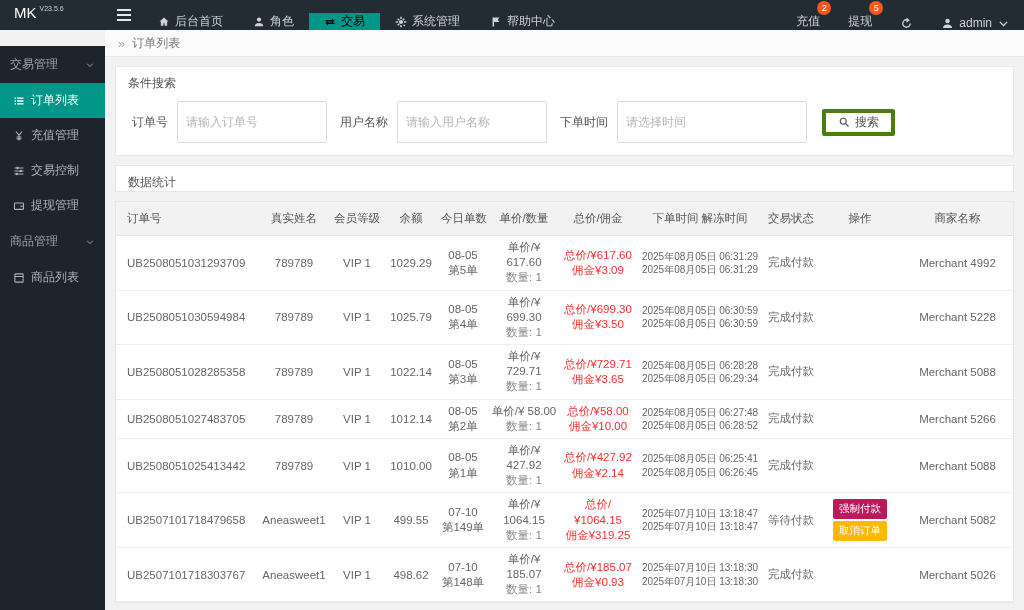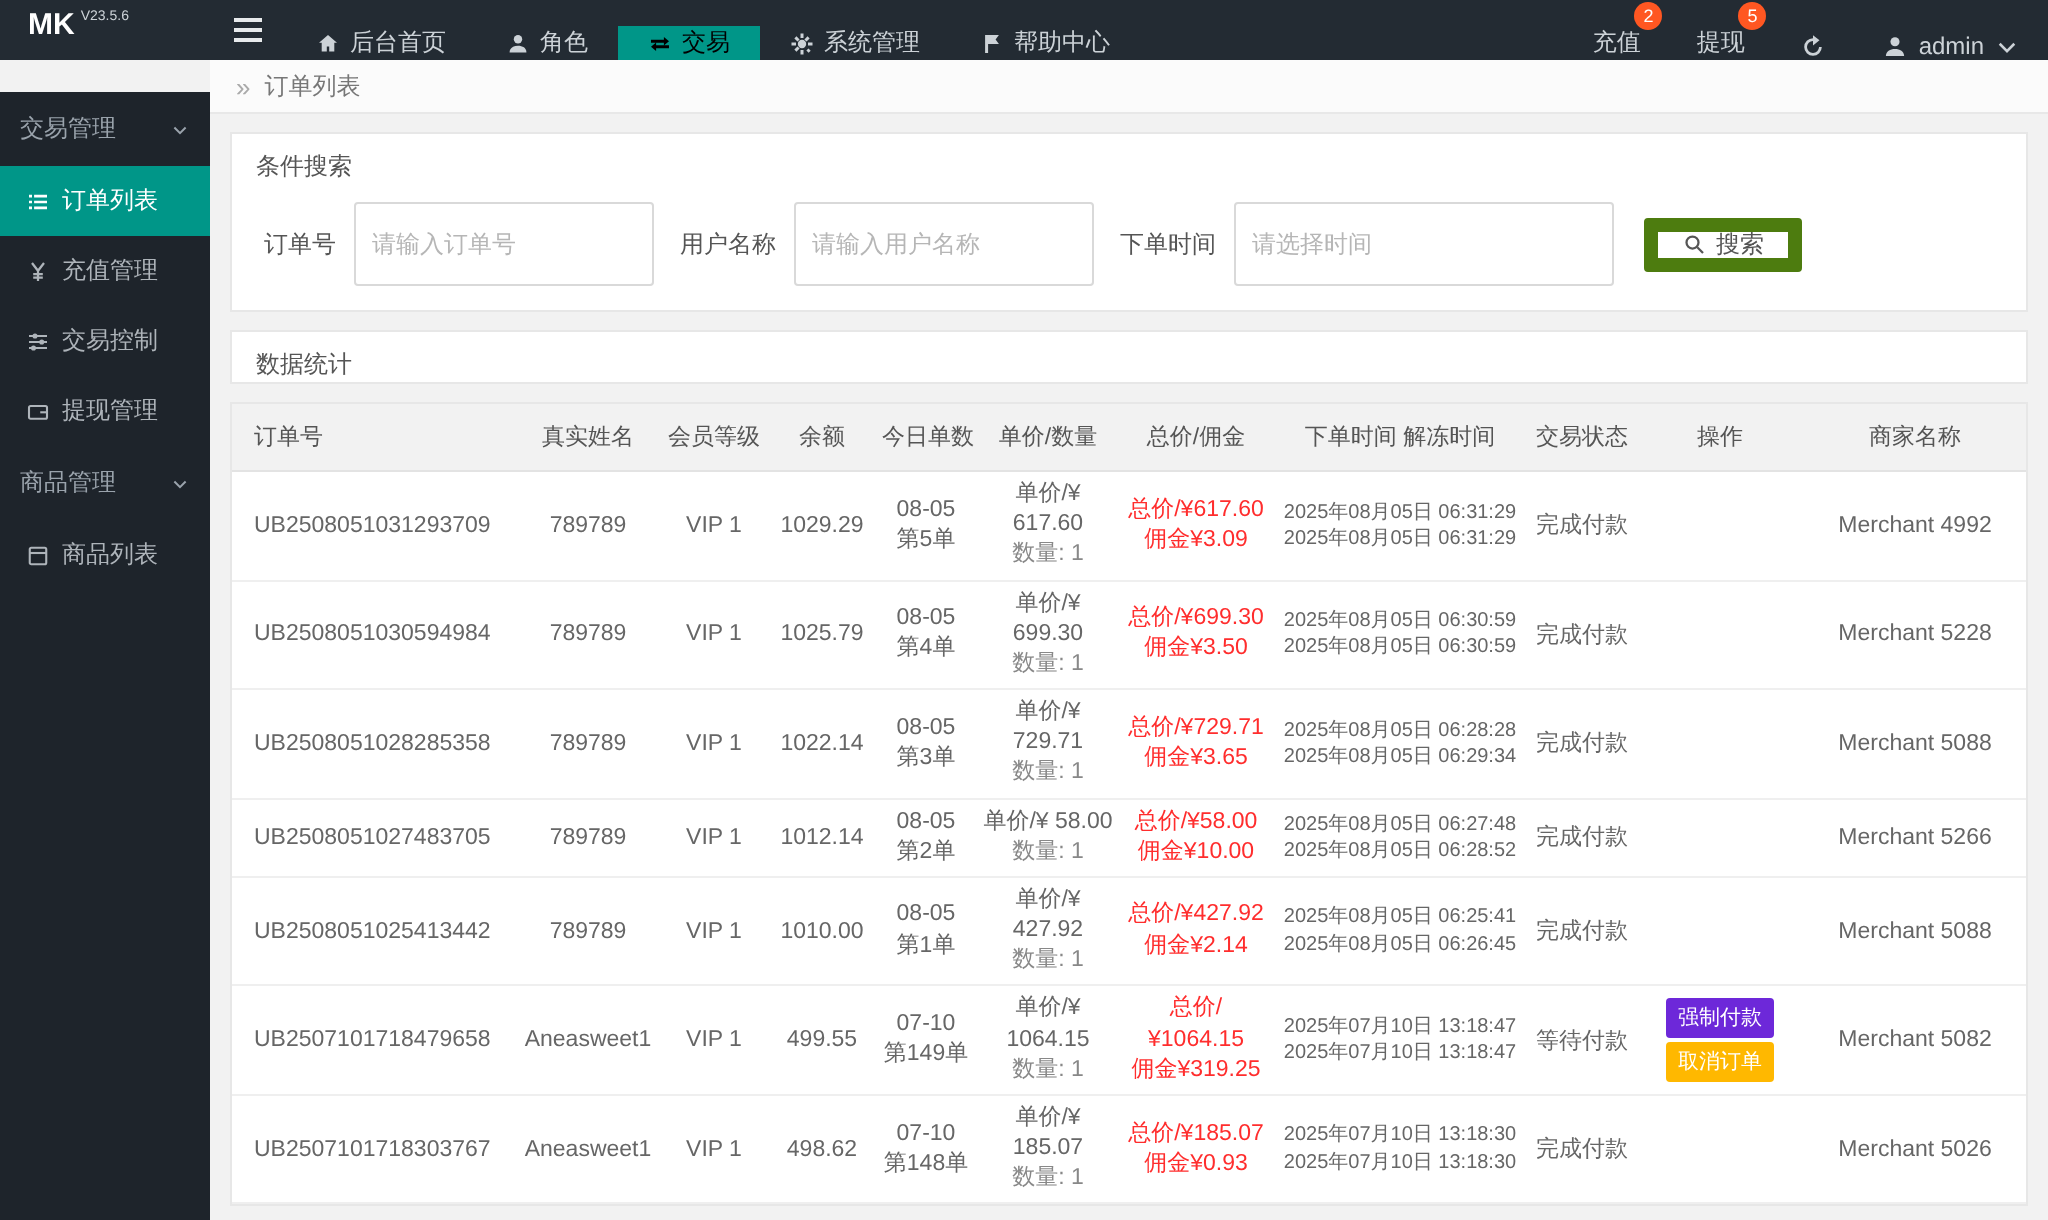"MK" .logo .mk { font-weight: bold -> normal }
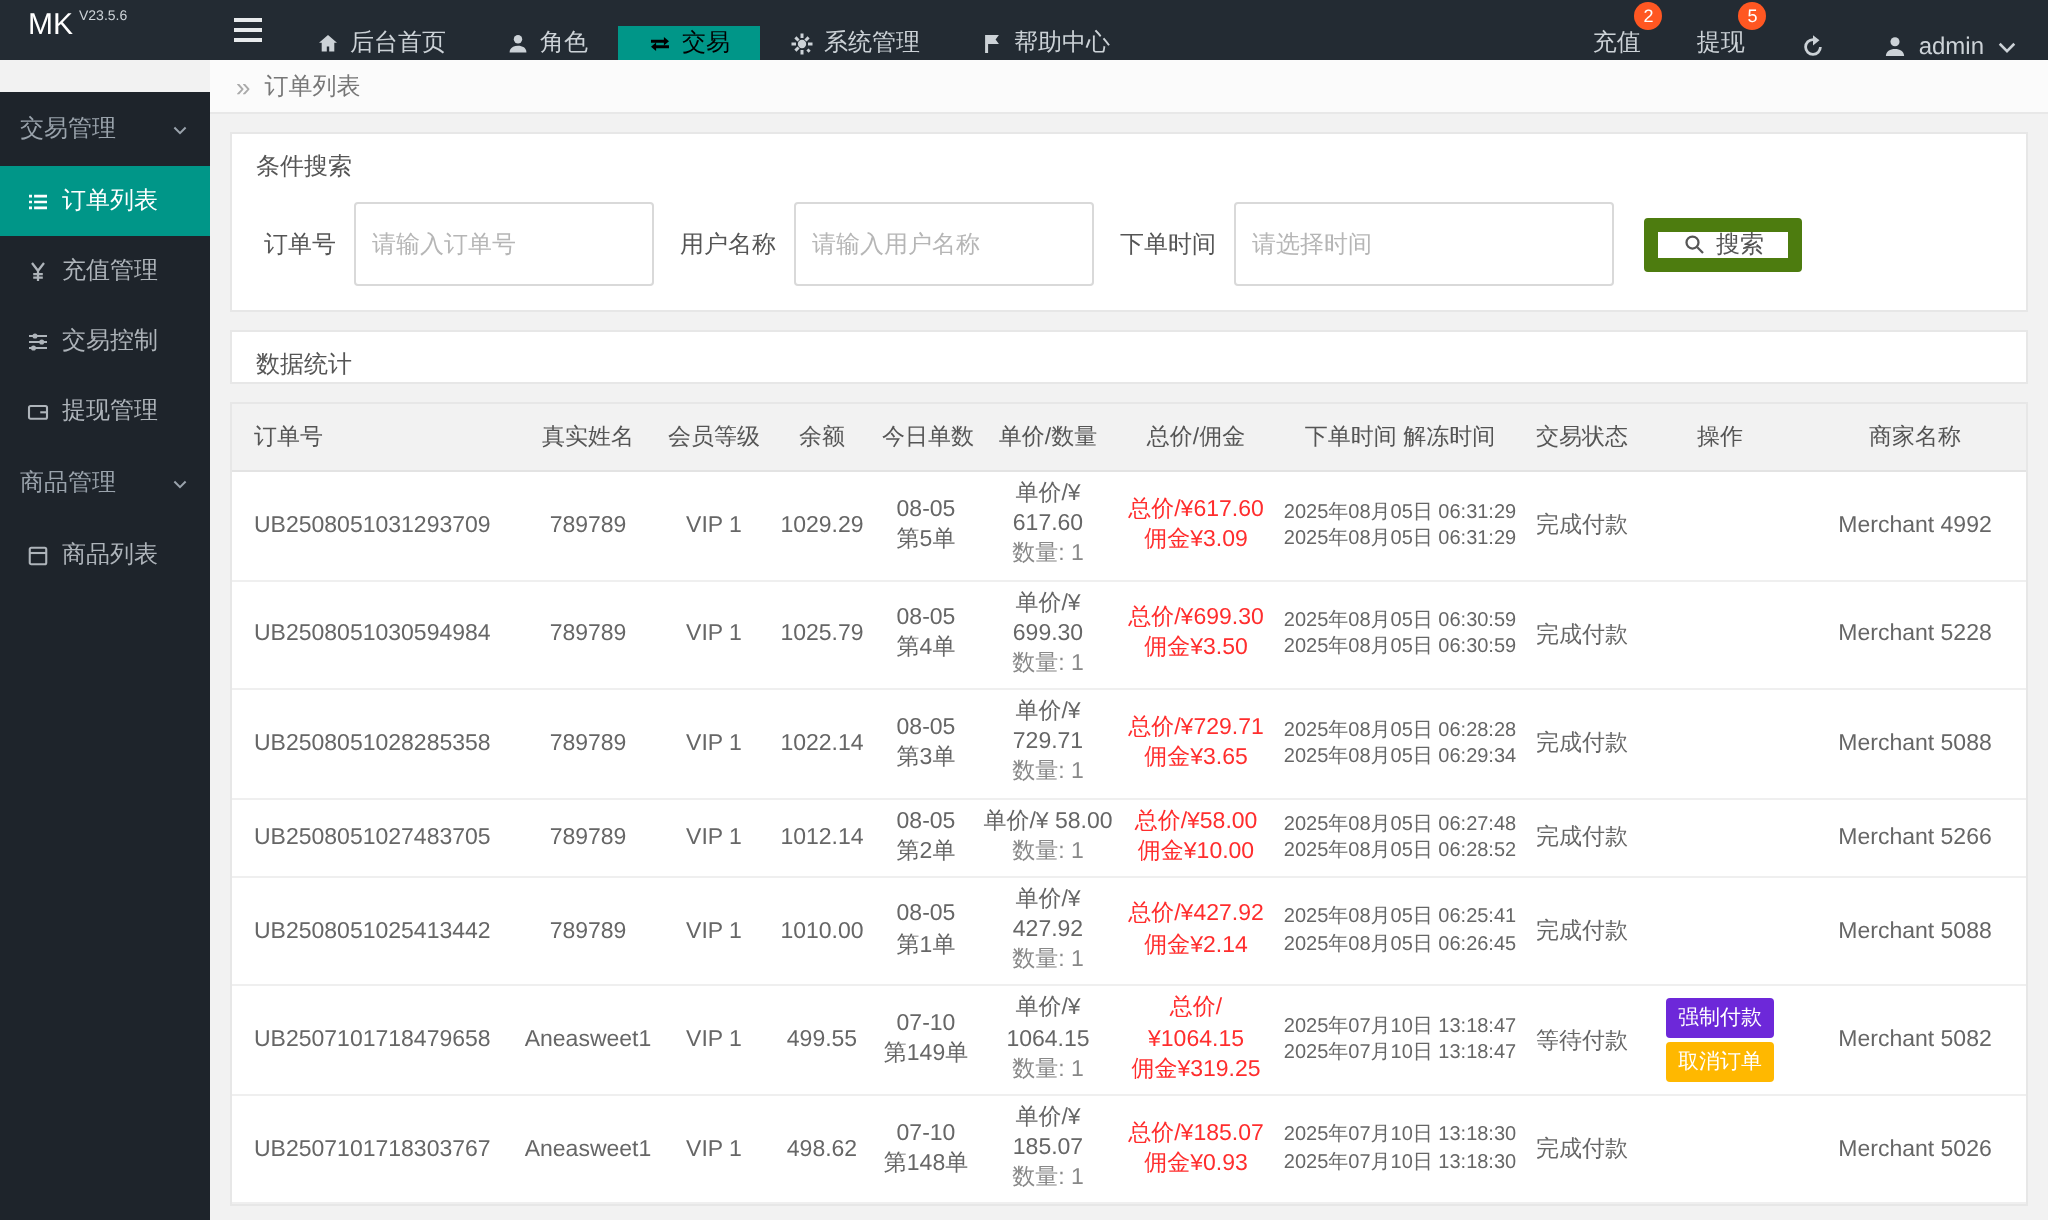"搜索" .search-btn { border: 7px solid #4d7c0f -> 4px solid #4d7c0f }
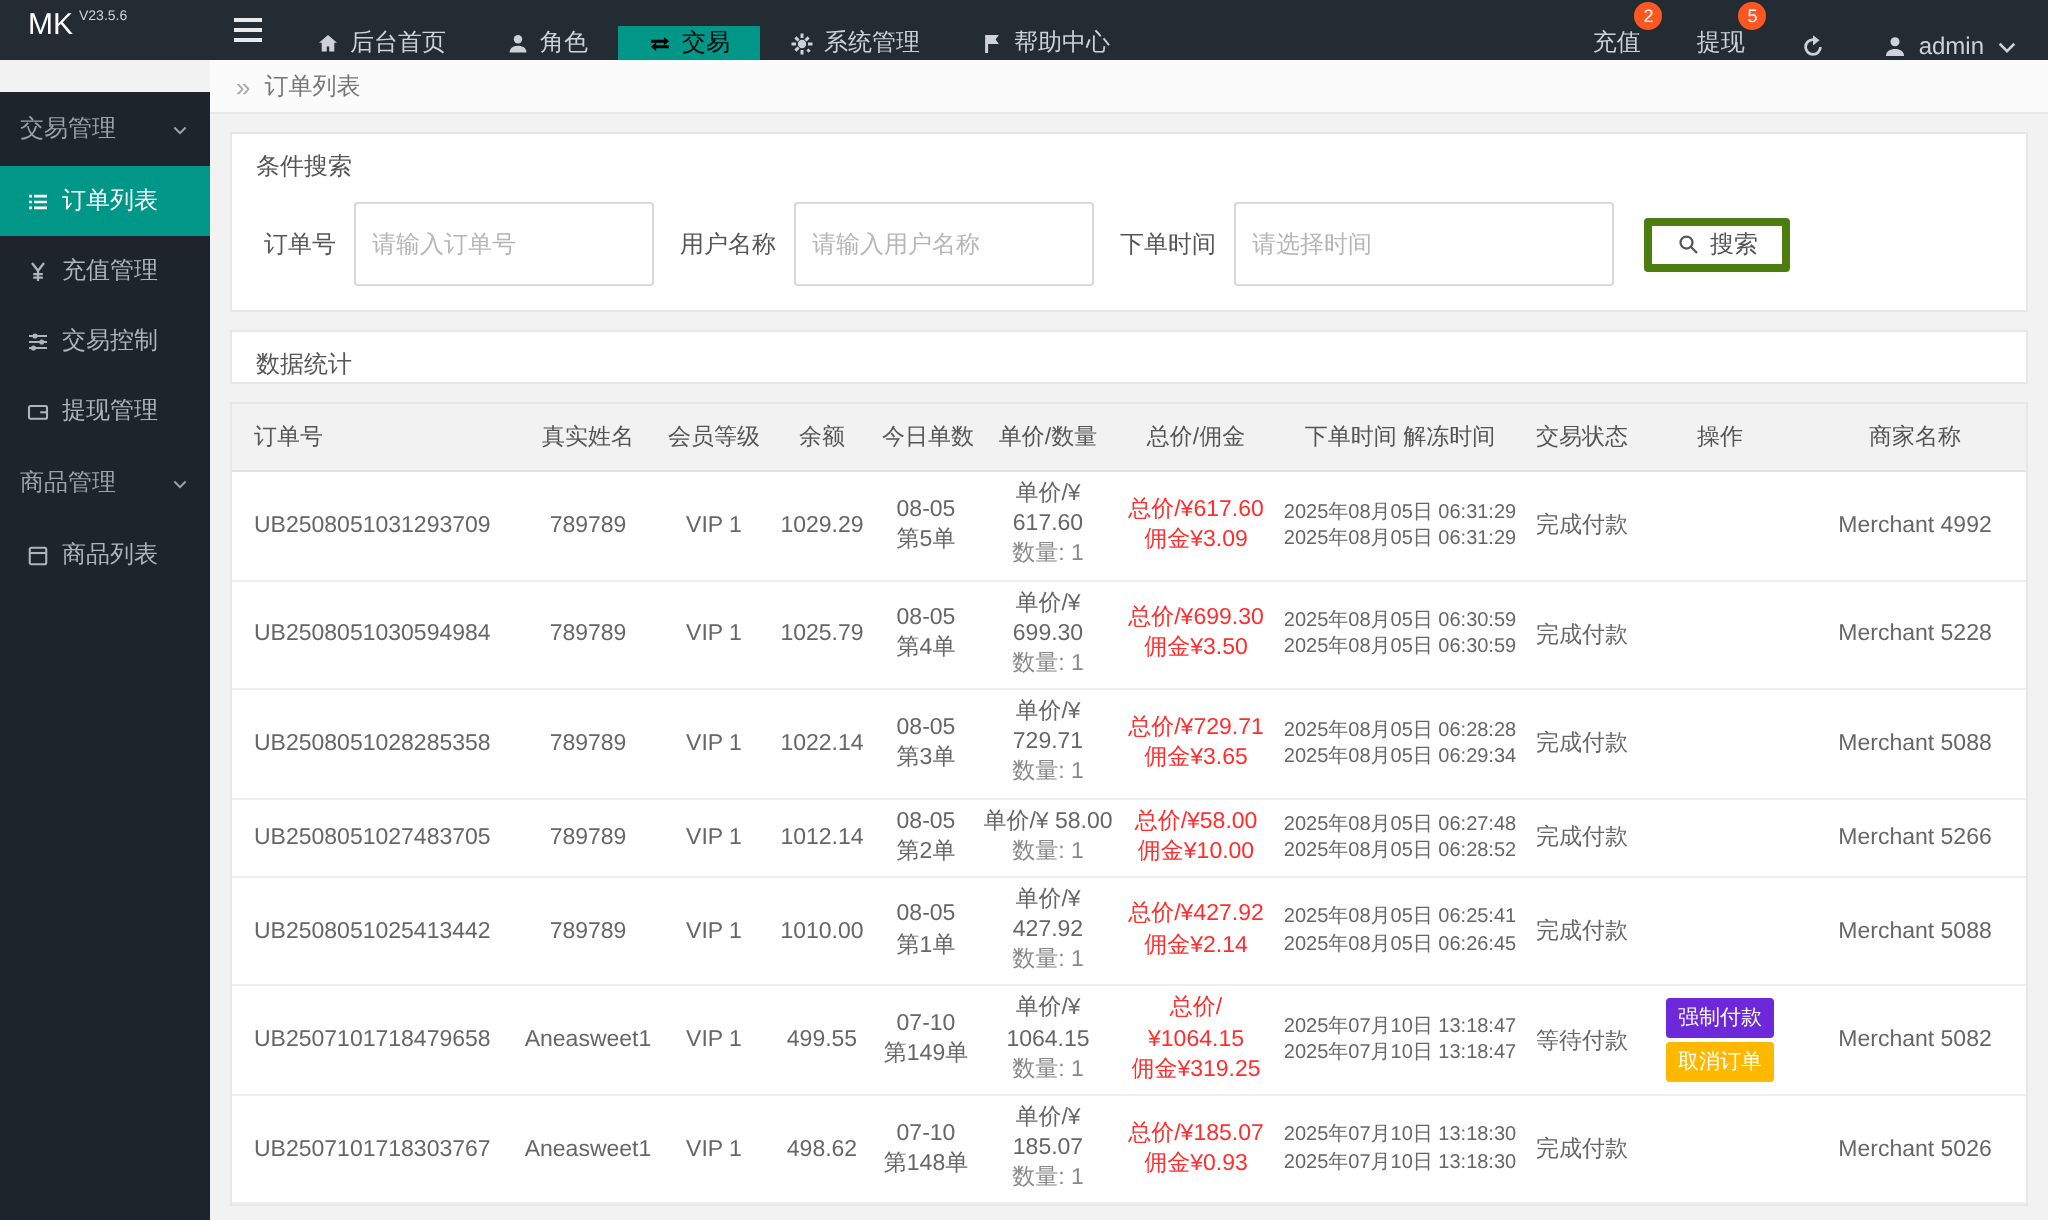"强制付款" .btn-green { background: #6d28d9 -> #be185d }
